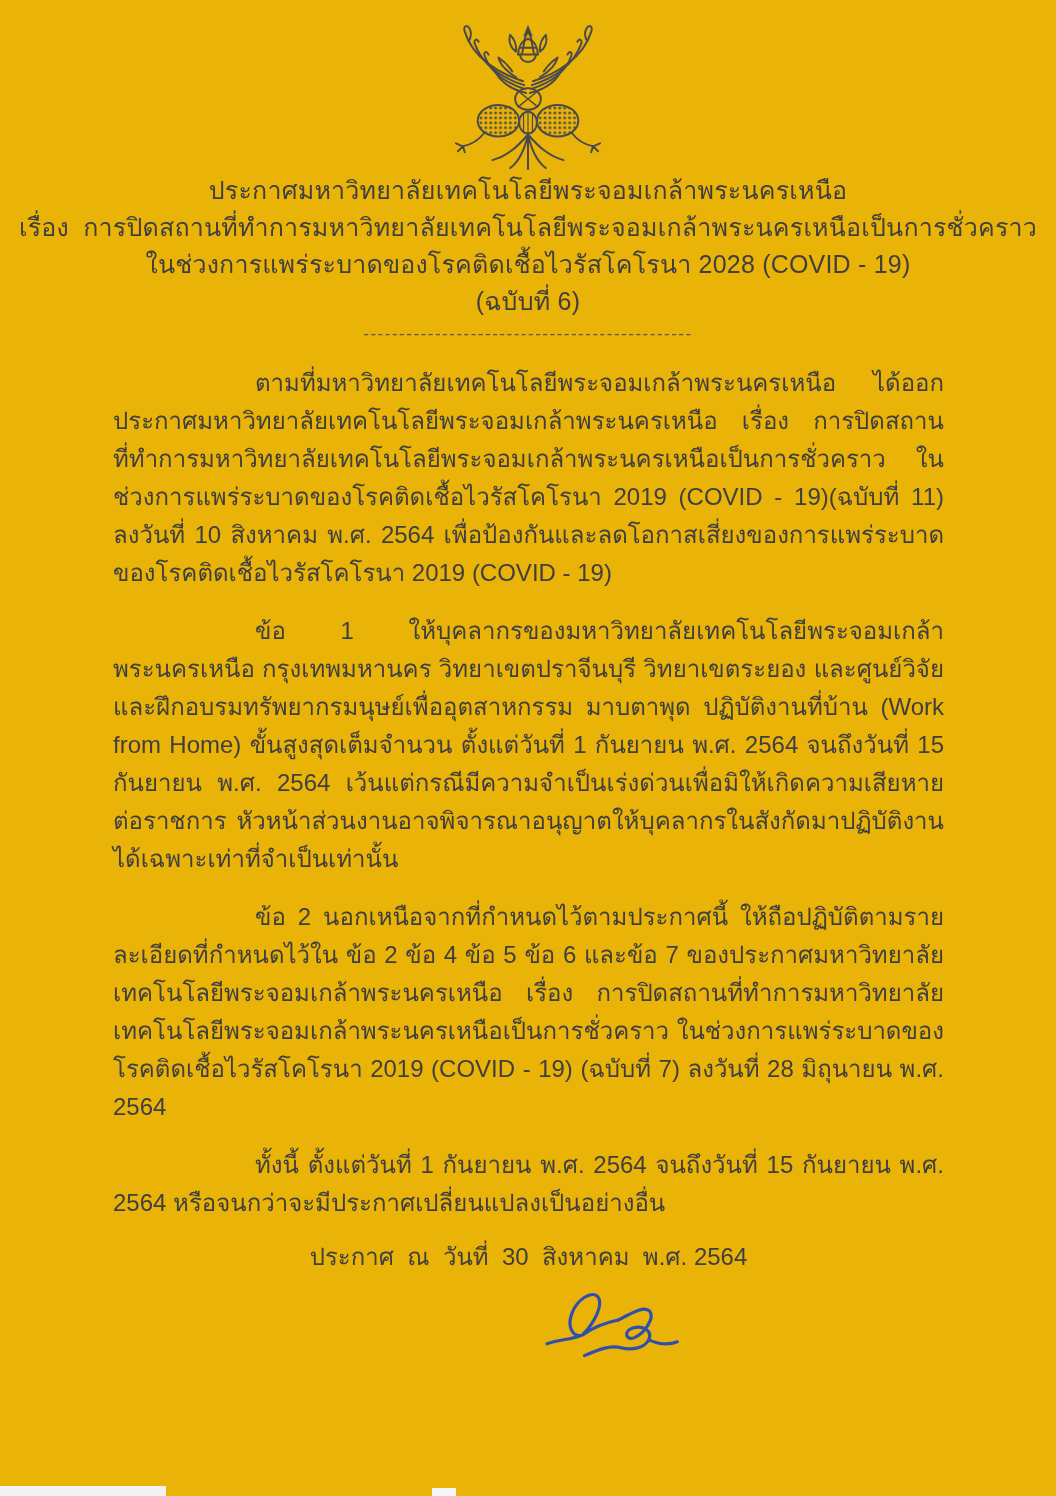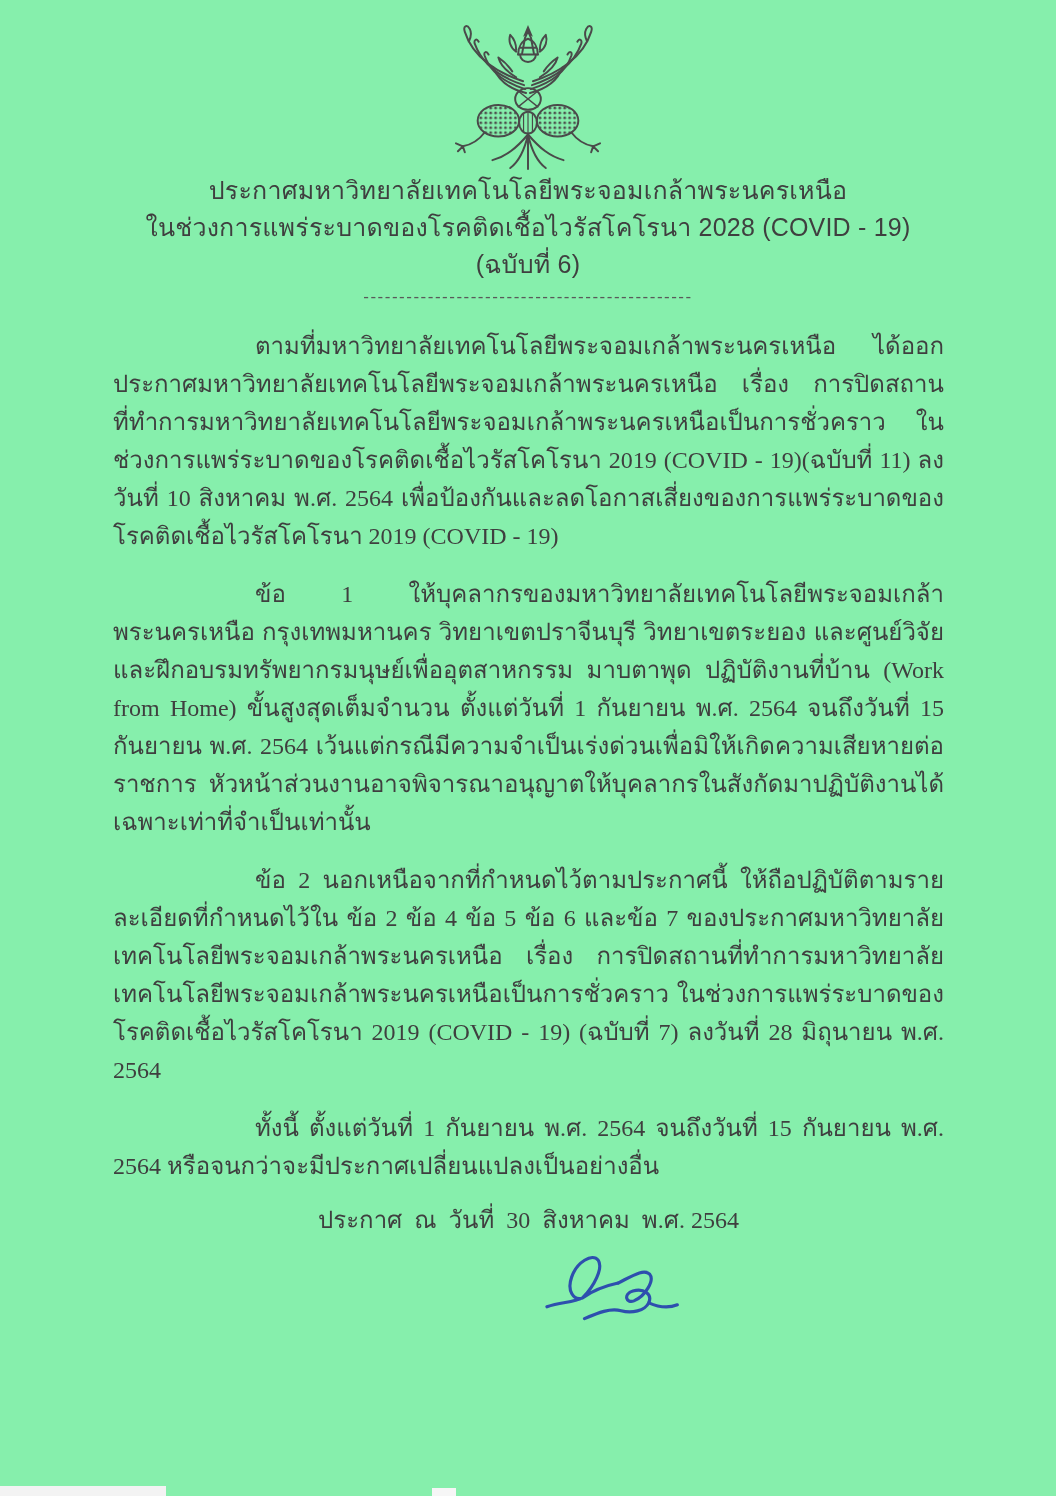"ประกาศมหาวิทยาลัยเทคโนโลยีพระจอมเกล้าพระ" .page { background: #86efac -> #eab308 }
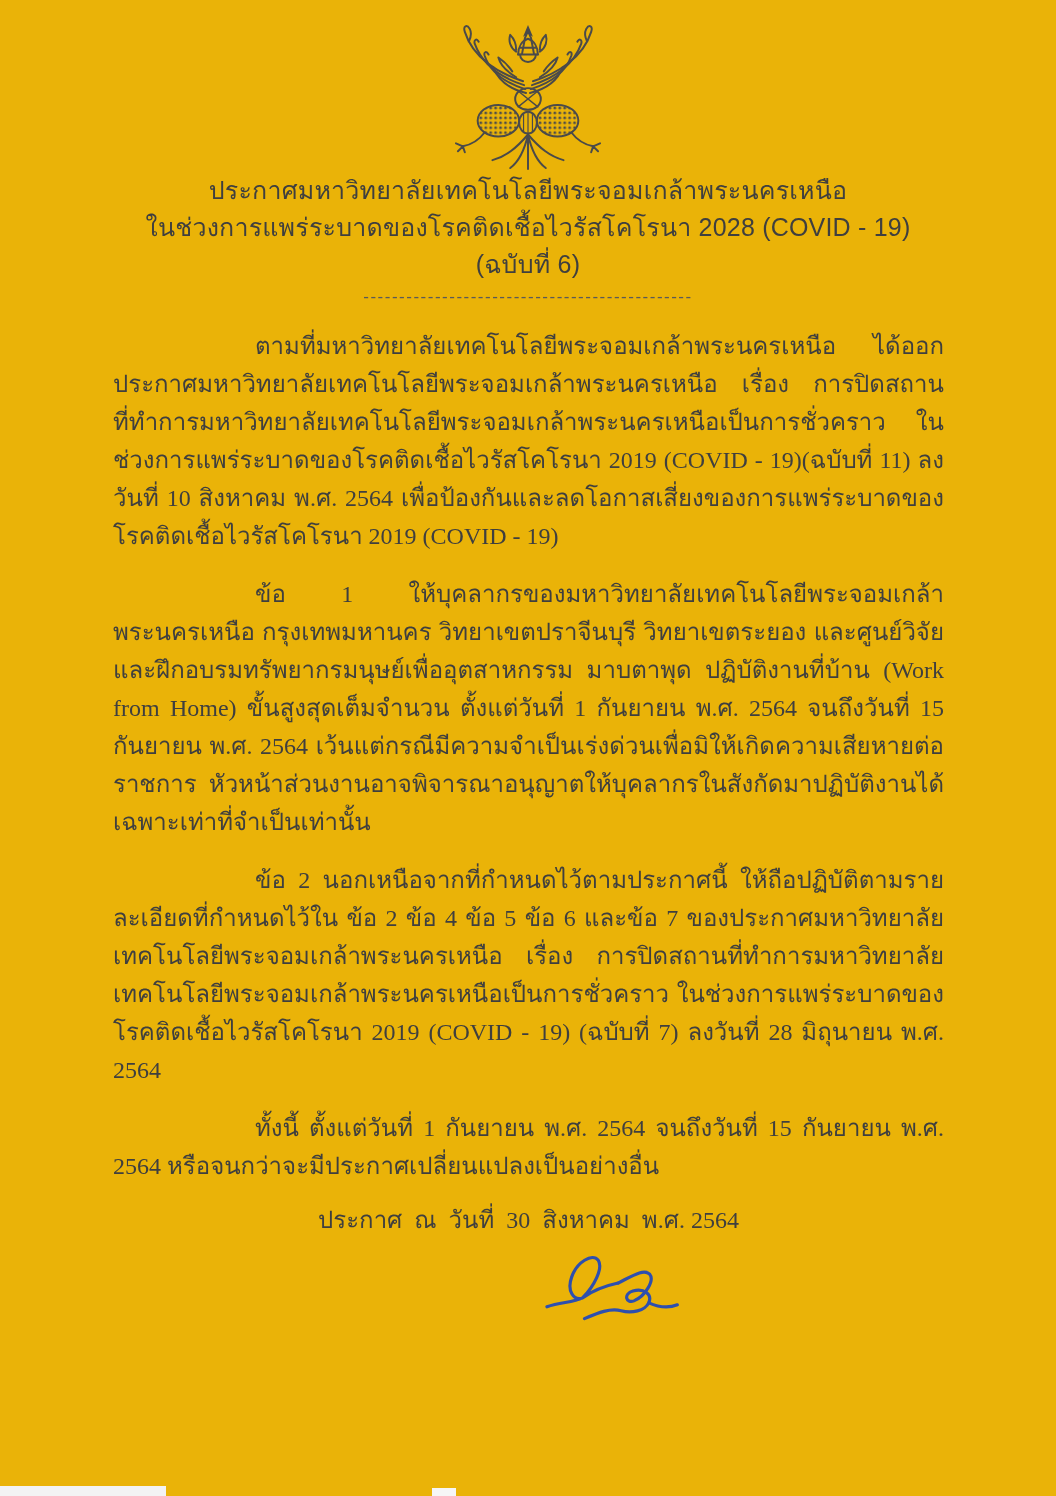"เรื่อง" div.title-line { html: none -> <div>เรื่อง การปิดสถานที่ทำการมหาวิทยาลัยเทคโนโลยีพระจอมเกล้าพระนครเหนือเป็นการชั่วคราว</div> }
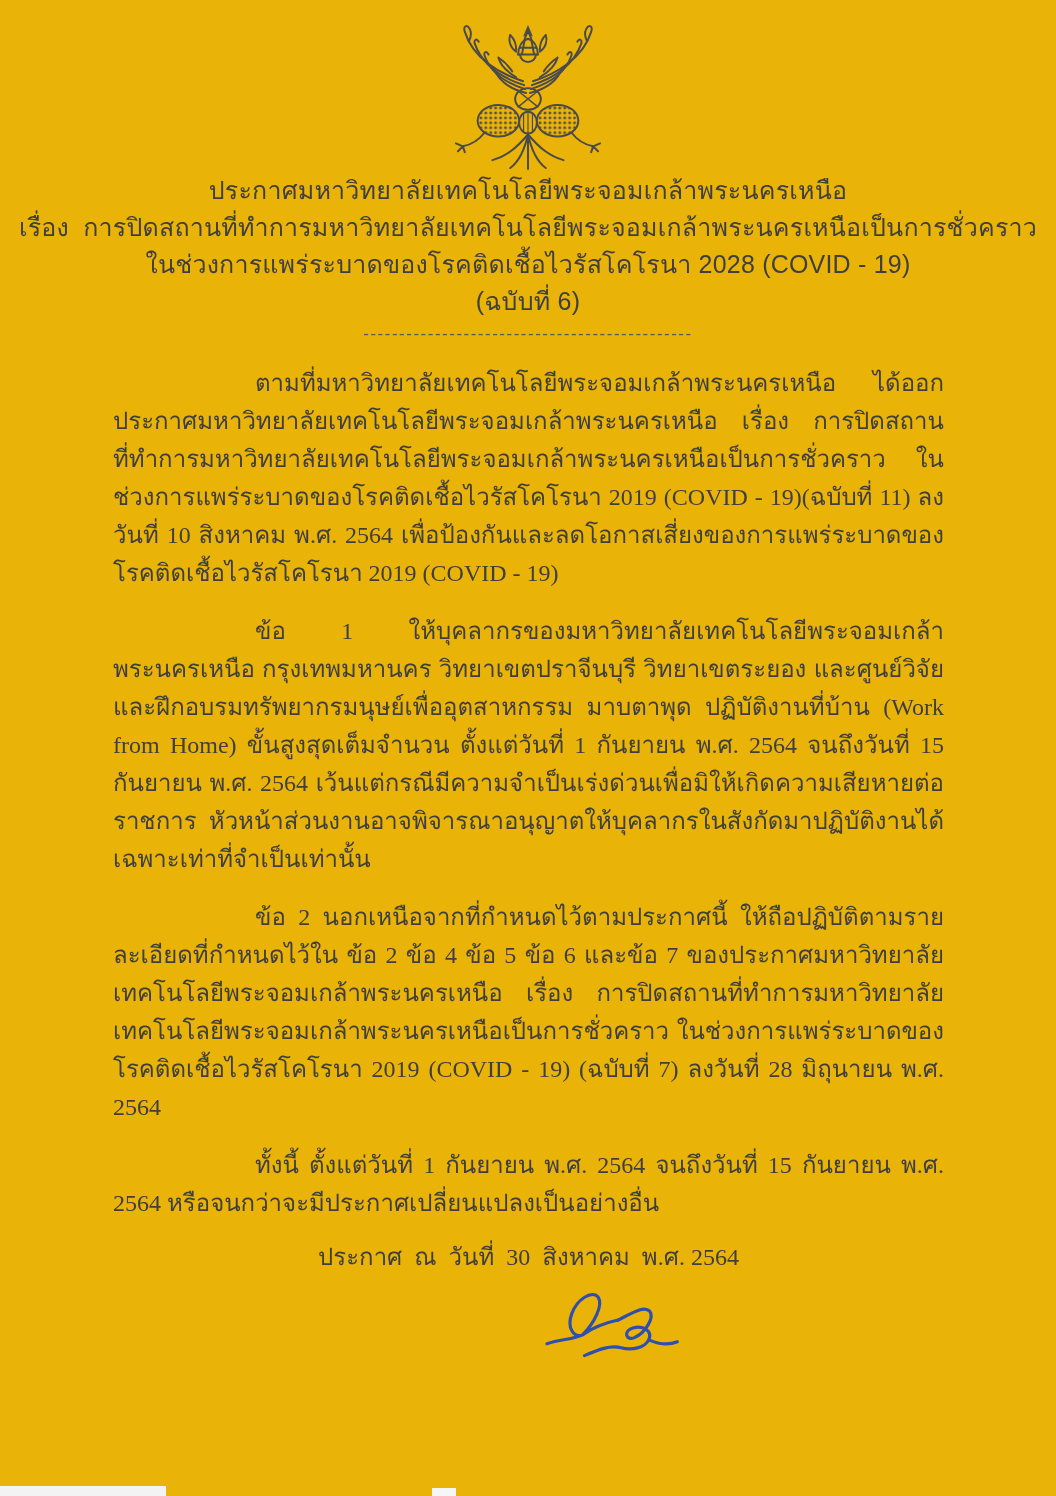"ตามที่มหาวิทยาลัยเทคโนโลยีพระจอมเกล้าพระ" .para { font-family: Liberation Serif, serif -> none }
